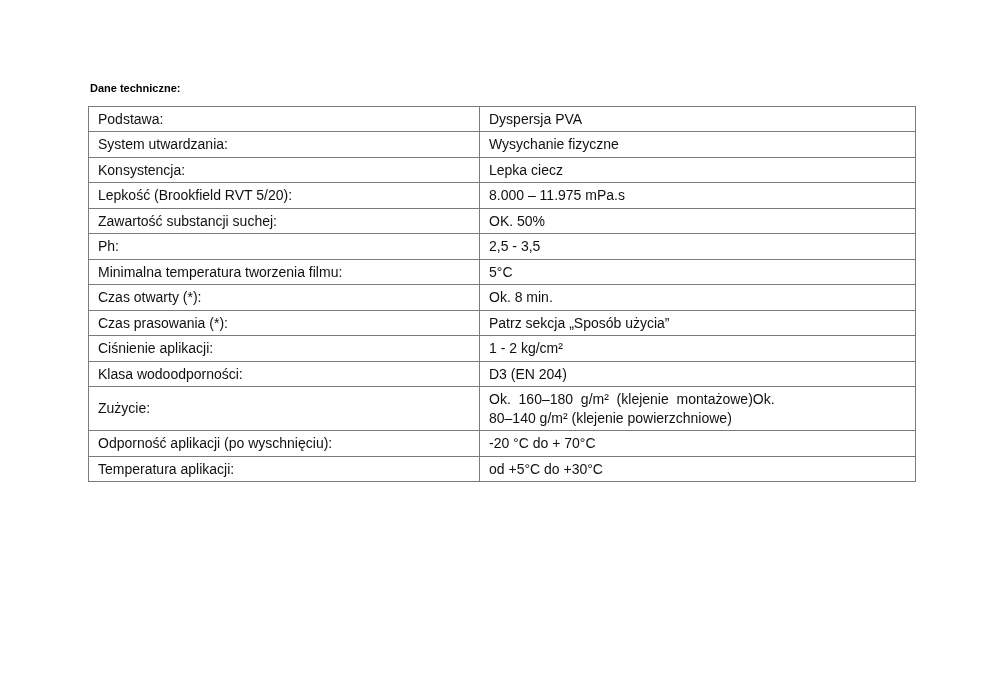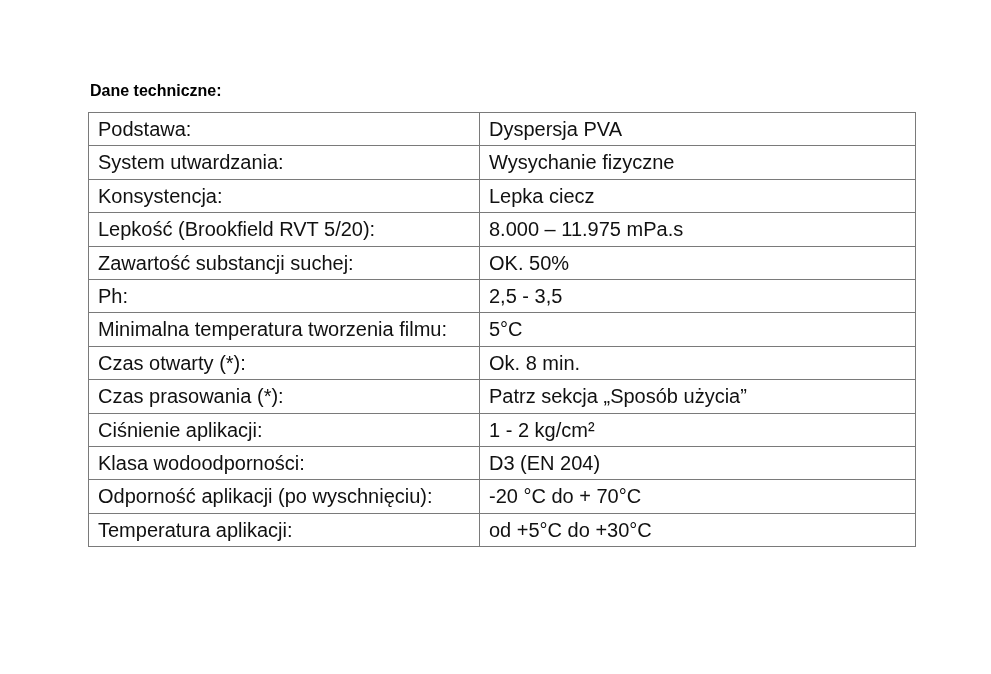"Dane techniczne:" .title { font-size: 16px -> 11px }
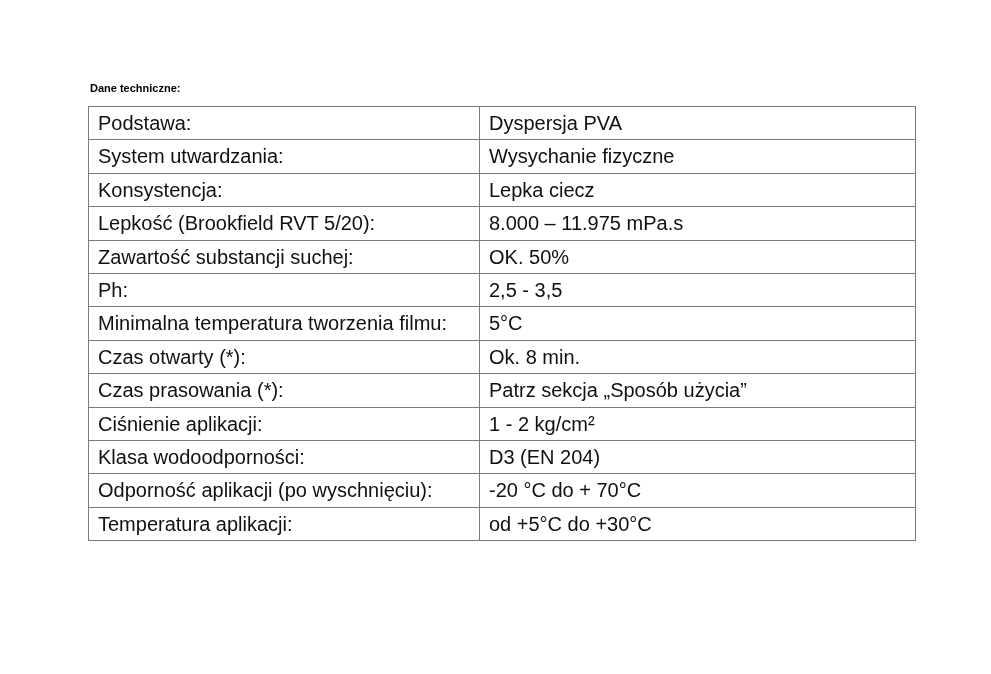"Podstawa:" table.tech td { font-size: 20px -> 14px }
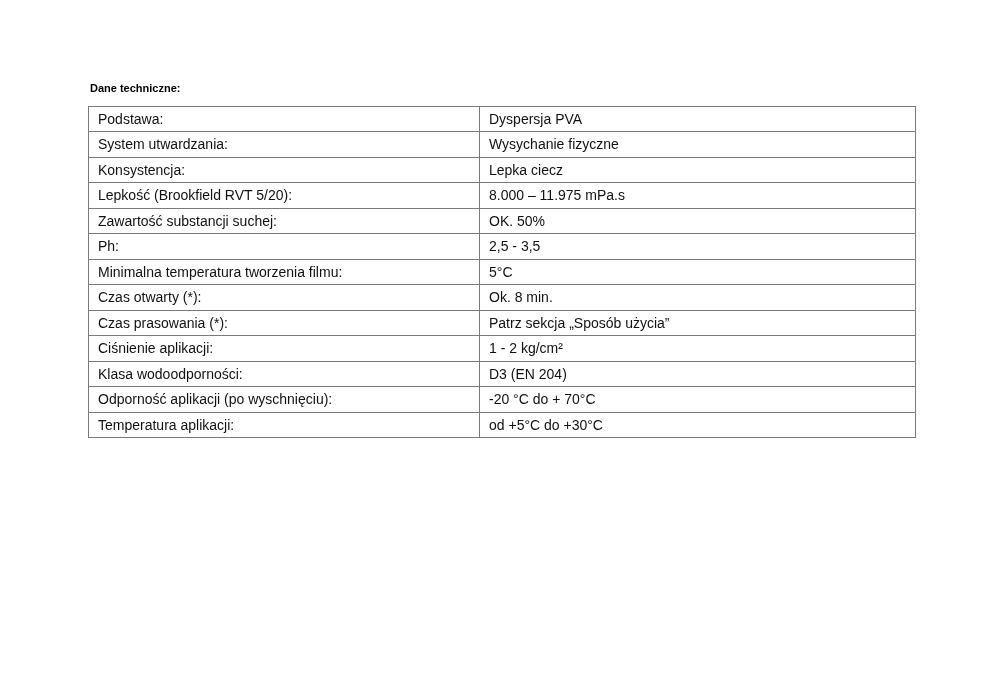"Zużycie:" tr { html: none -> <tr> <td>Zużycie:</td> <td>Ok. 160–180 g/m² (klejenie montażowe)Ok. 80–140 g/m² (klejenie powierzchniowe)</td> </tr> }
